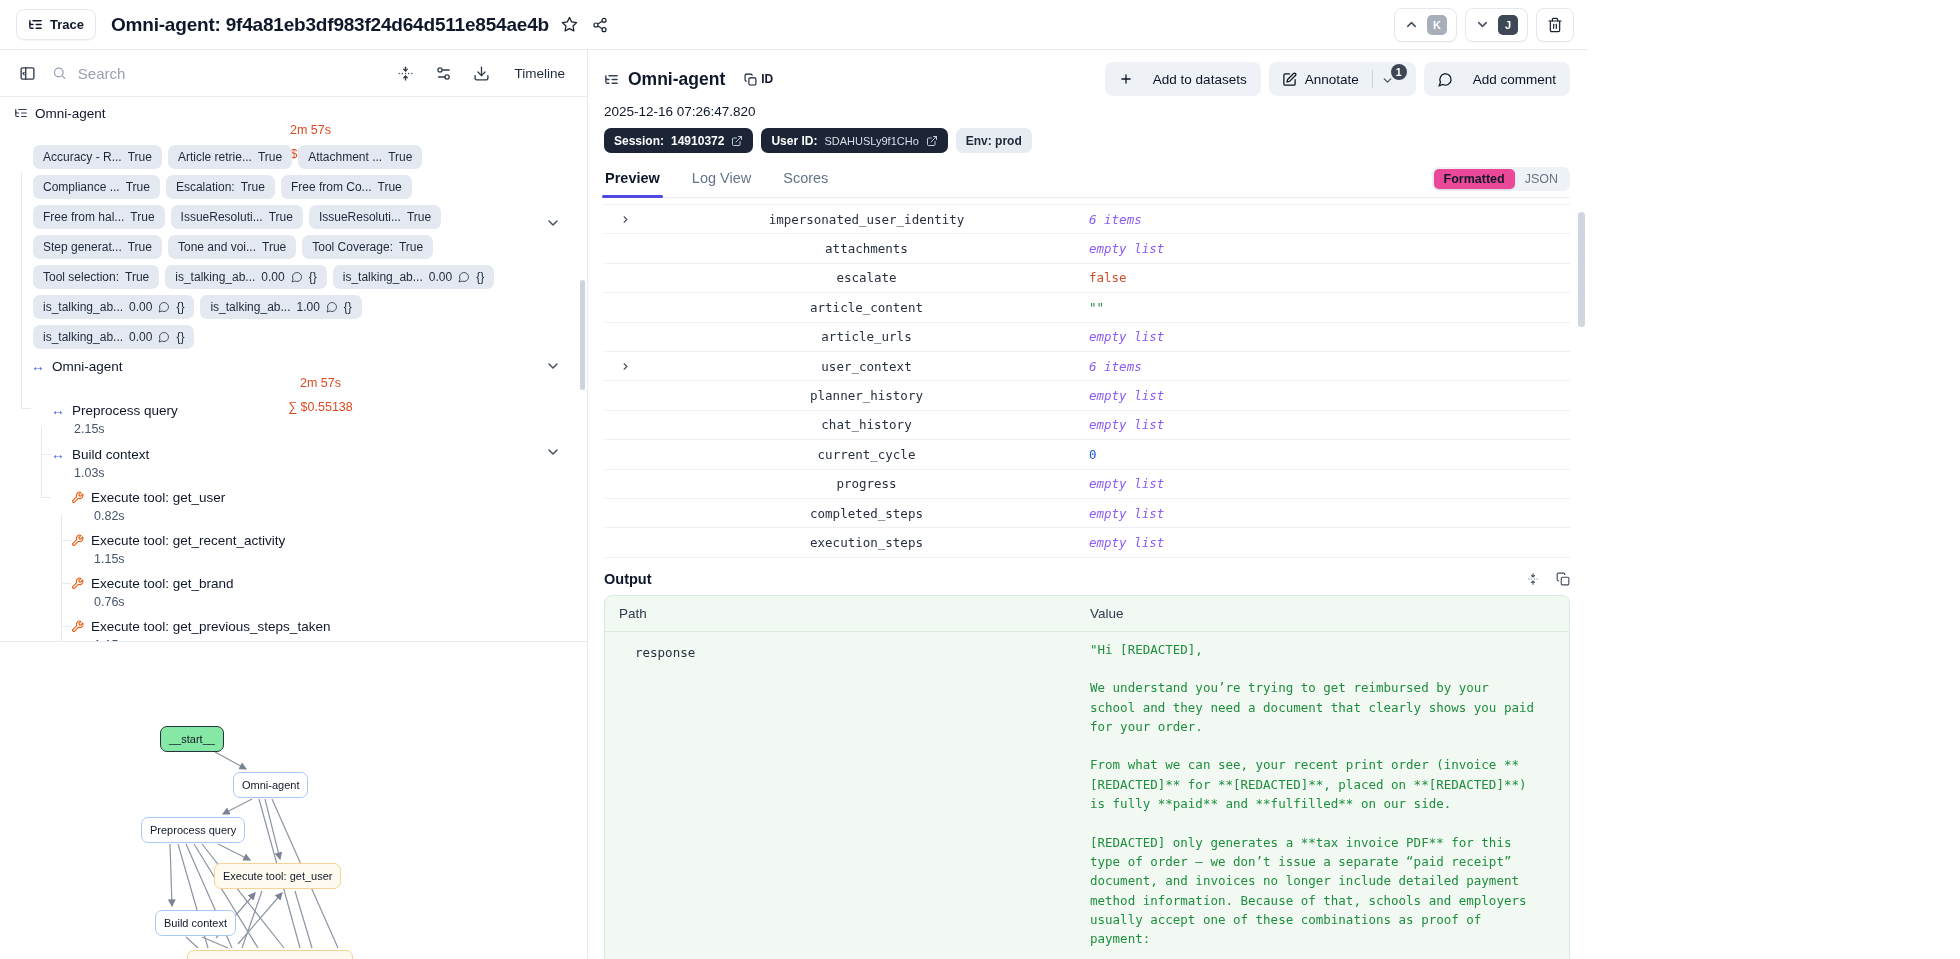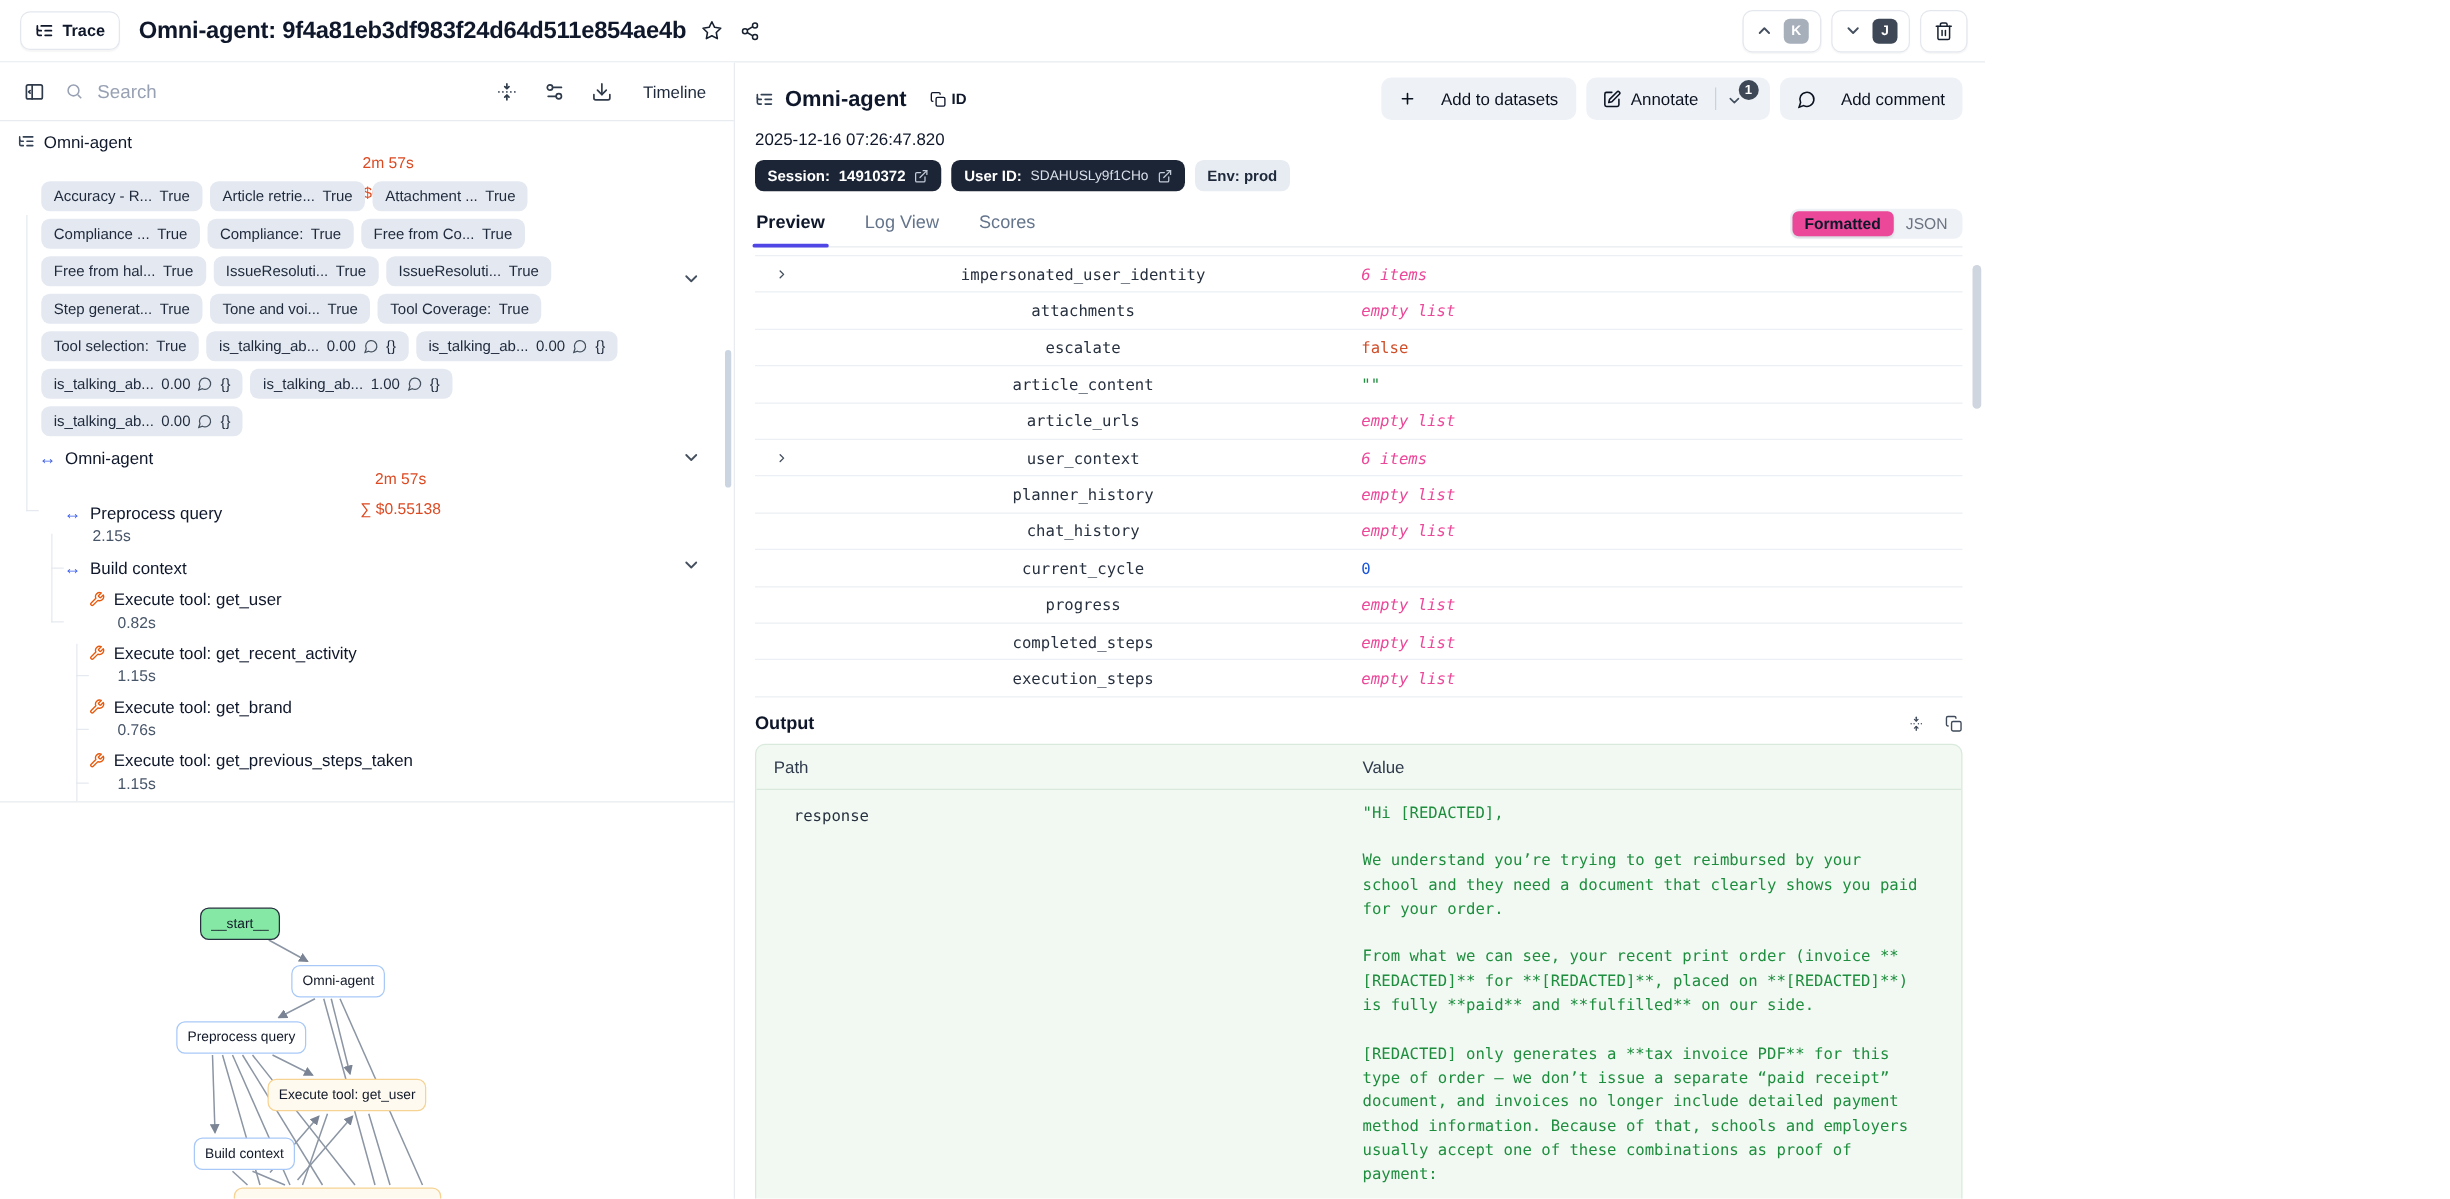"Compliance:" span { text: Compliance -> Escalation }
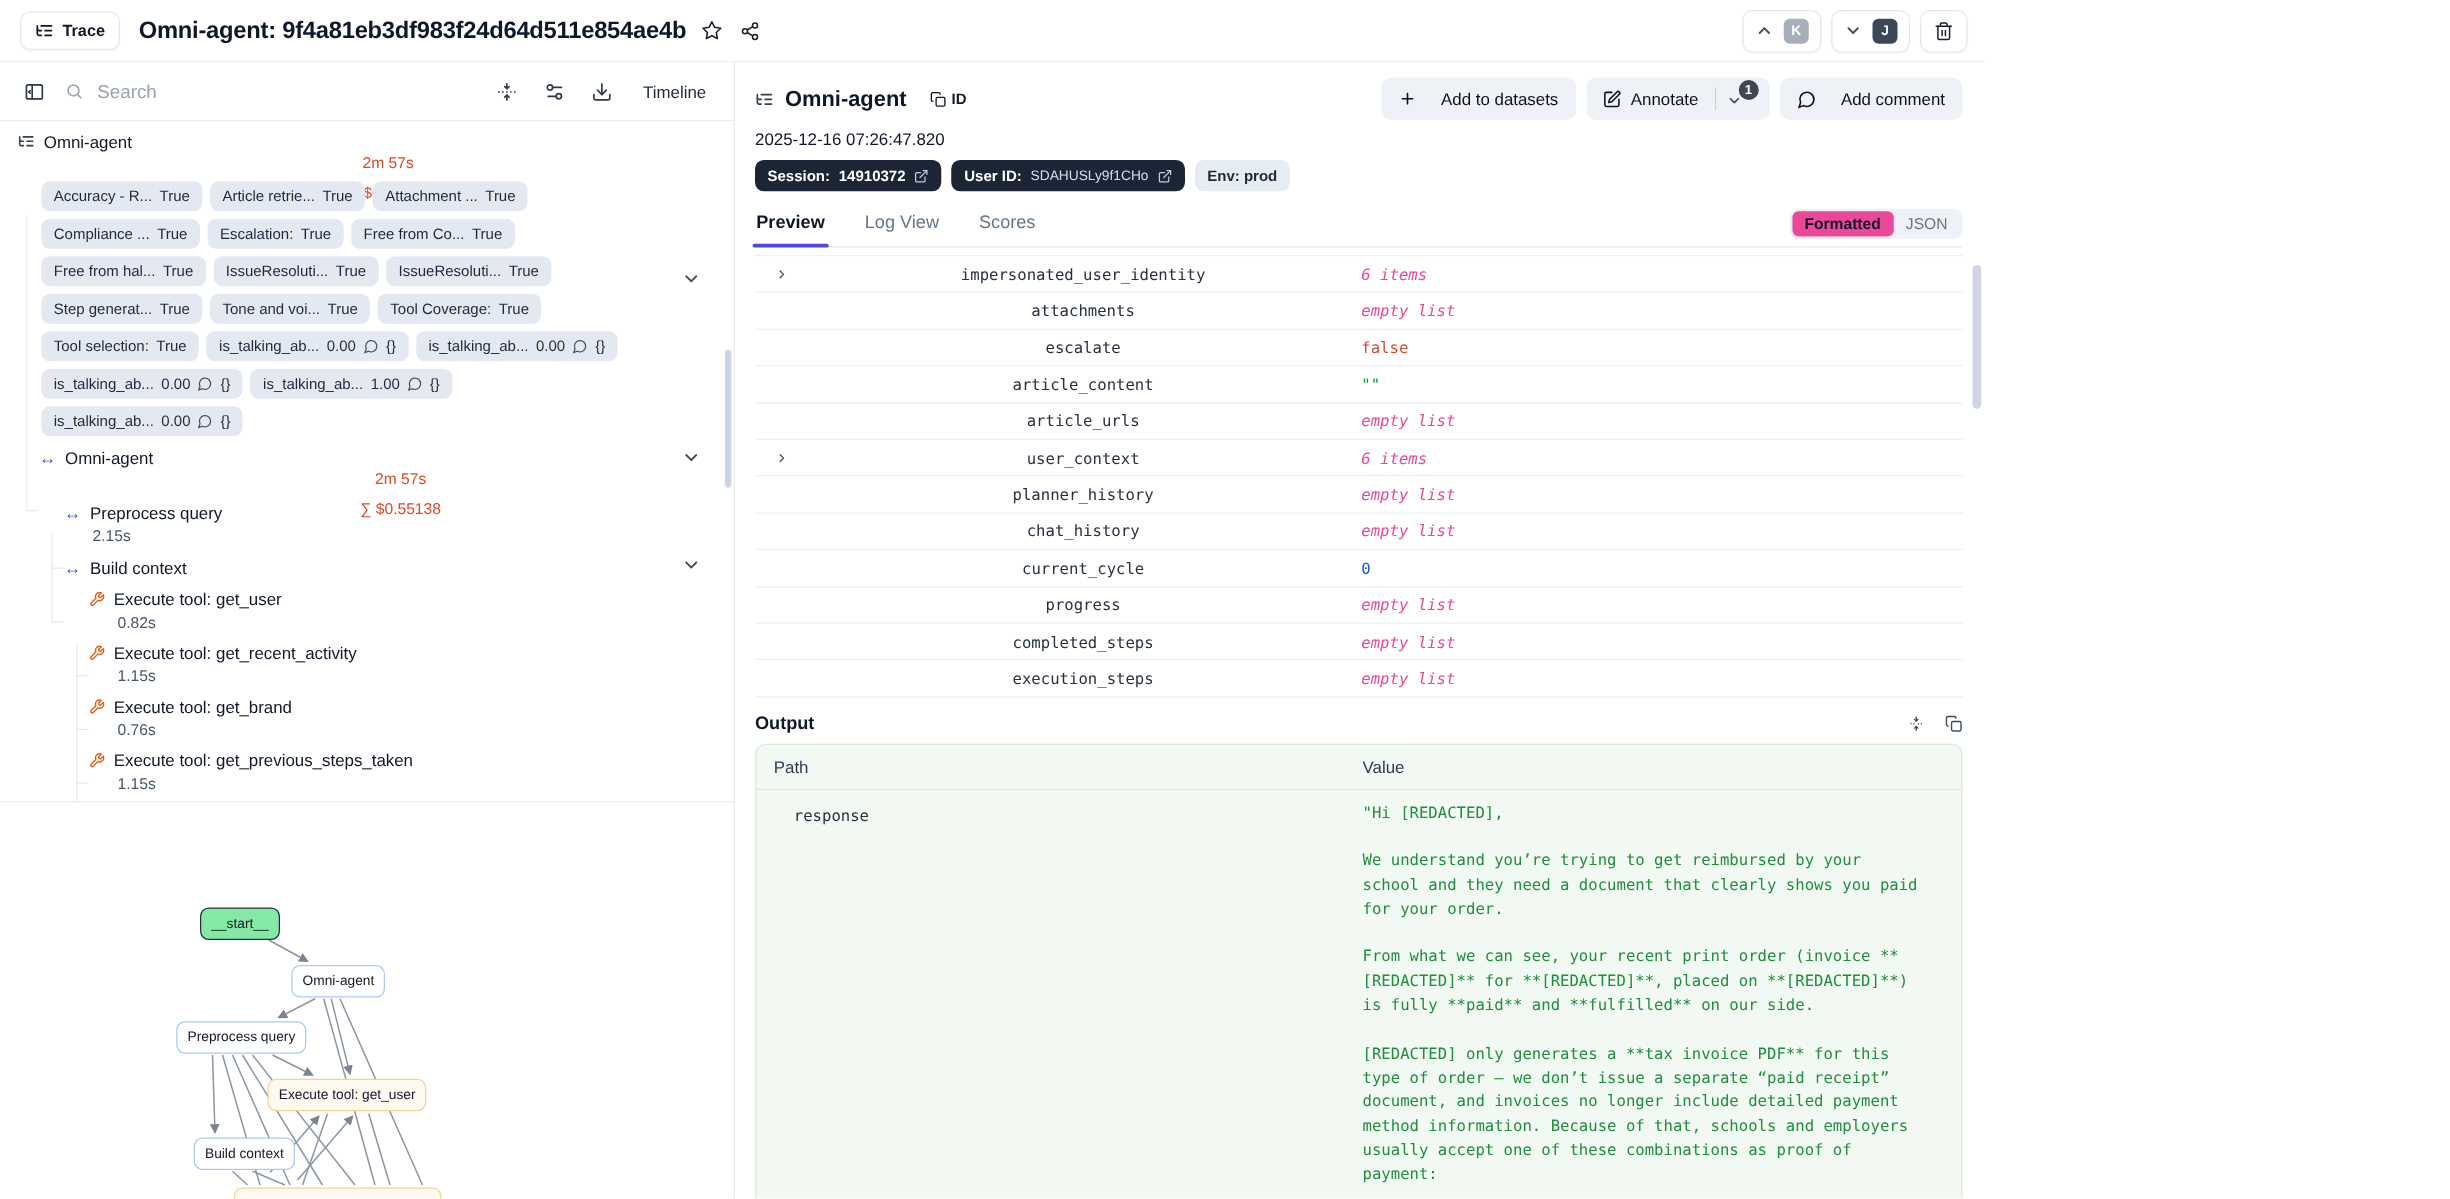"6 items" .pval { color: #ec4899 -> #8b5cf6 }
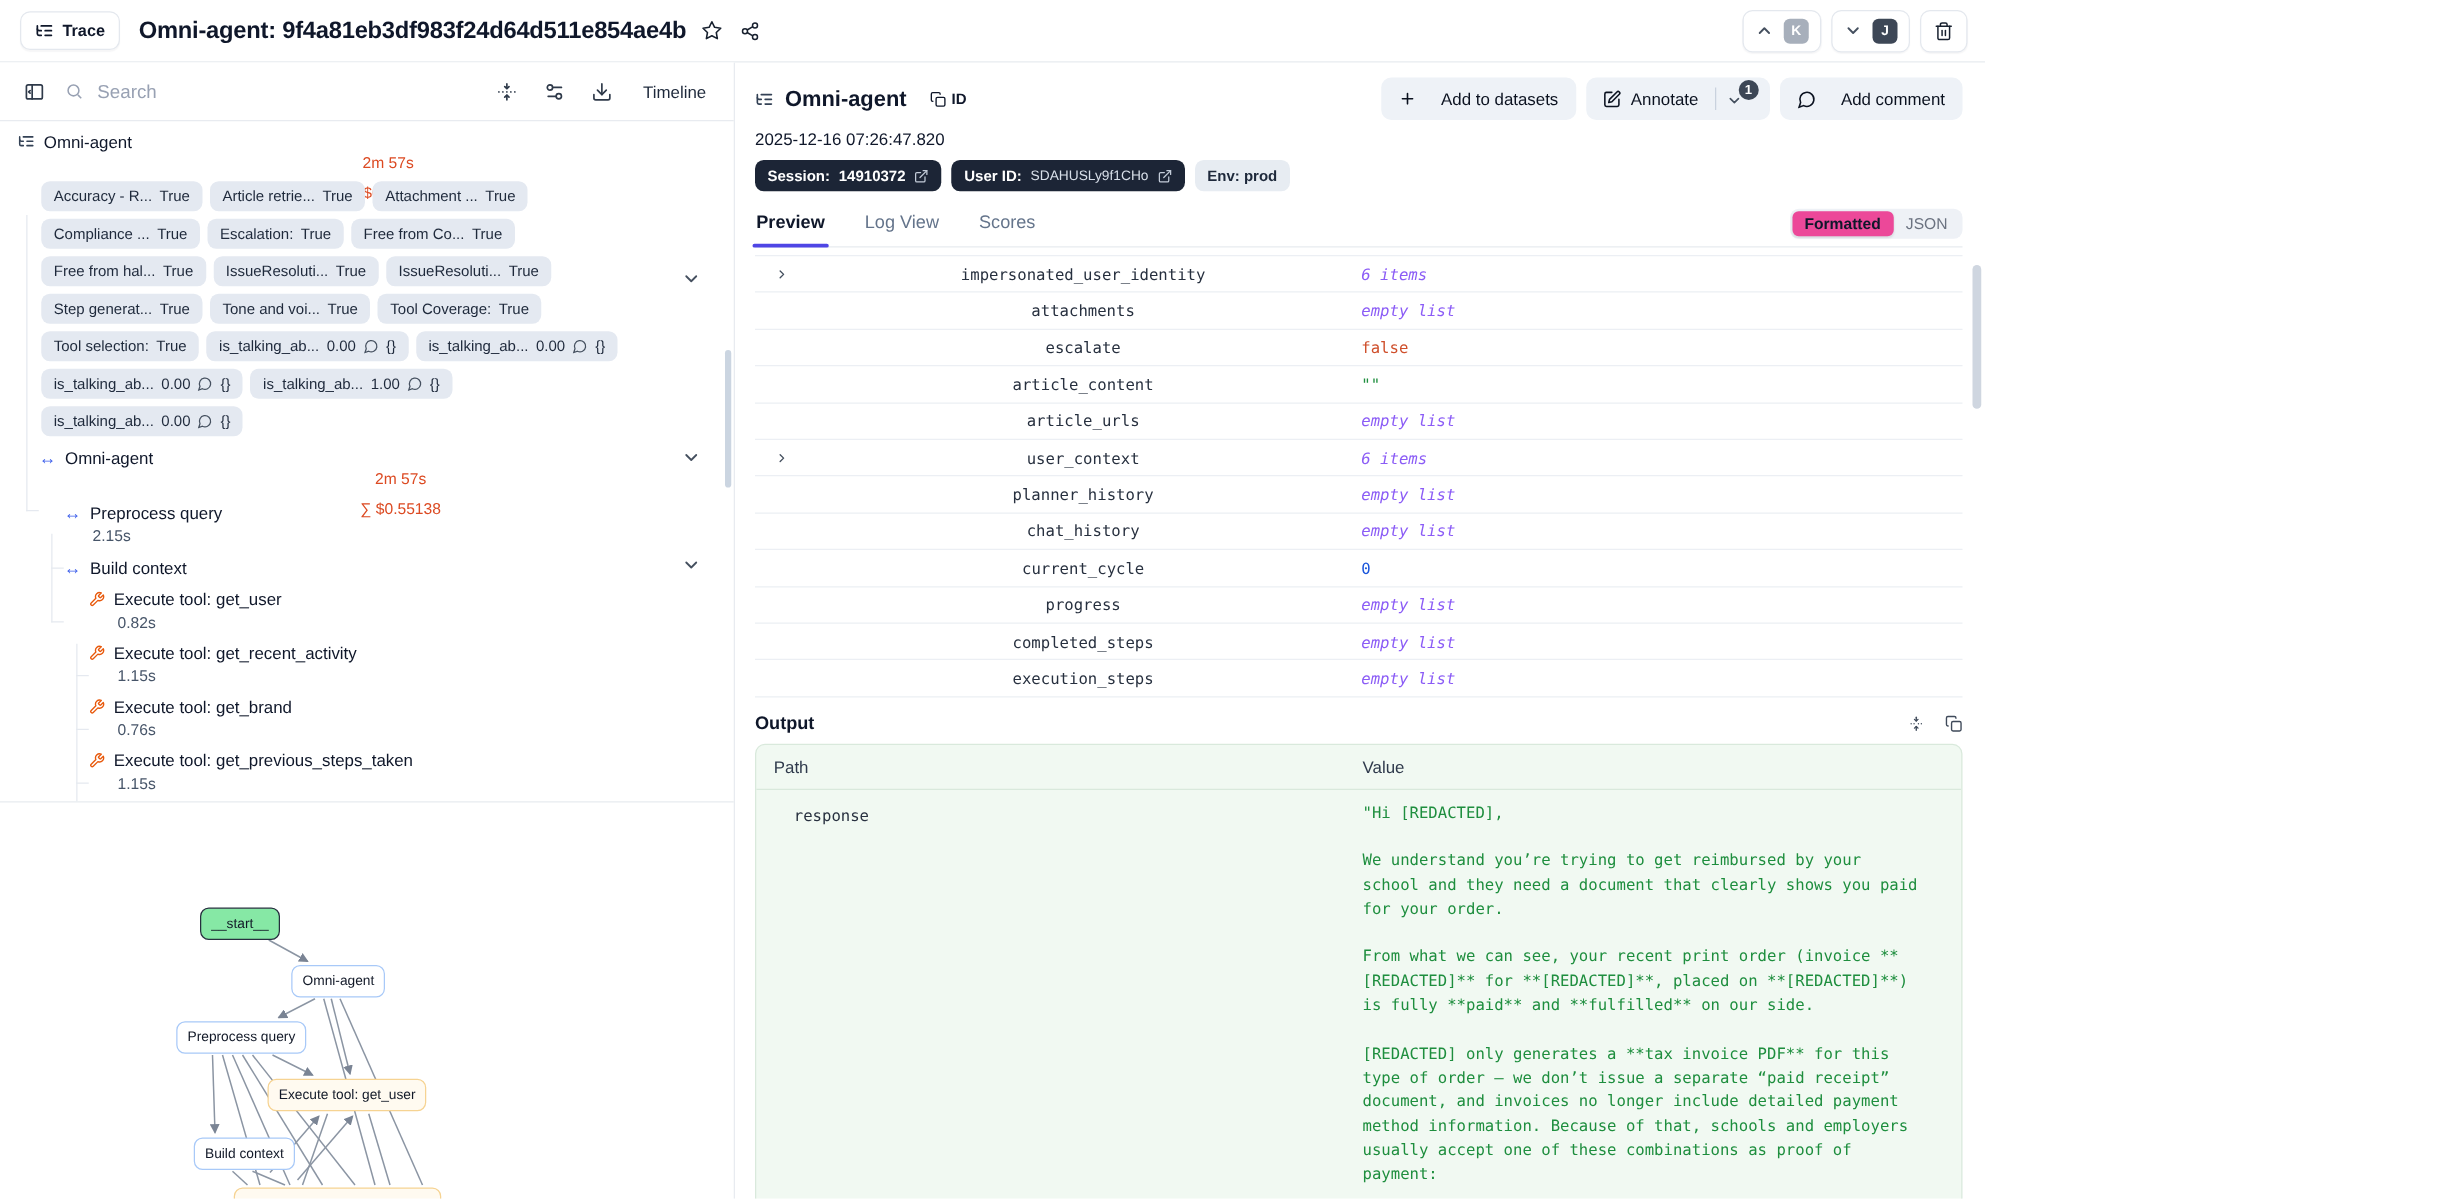"1.03s" div.tdur { html: none -> <div>1.03s</div> }
